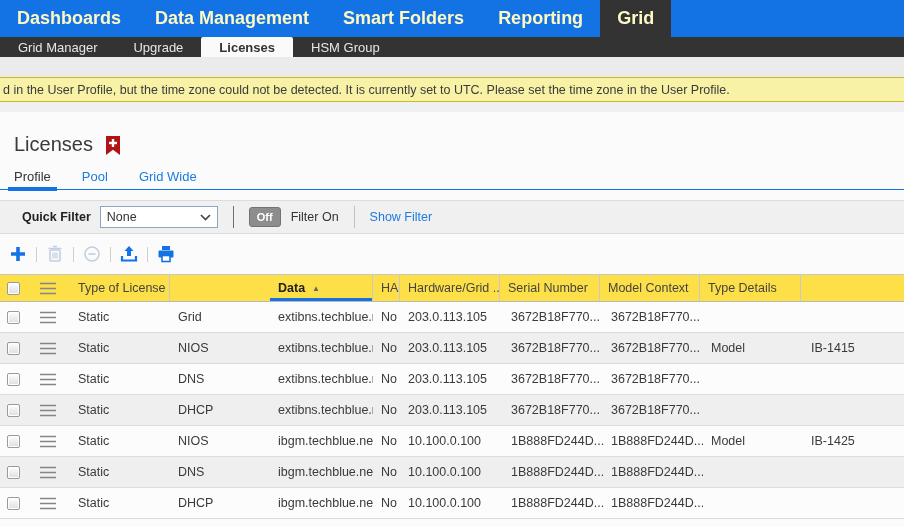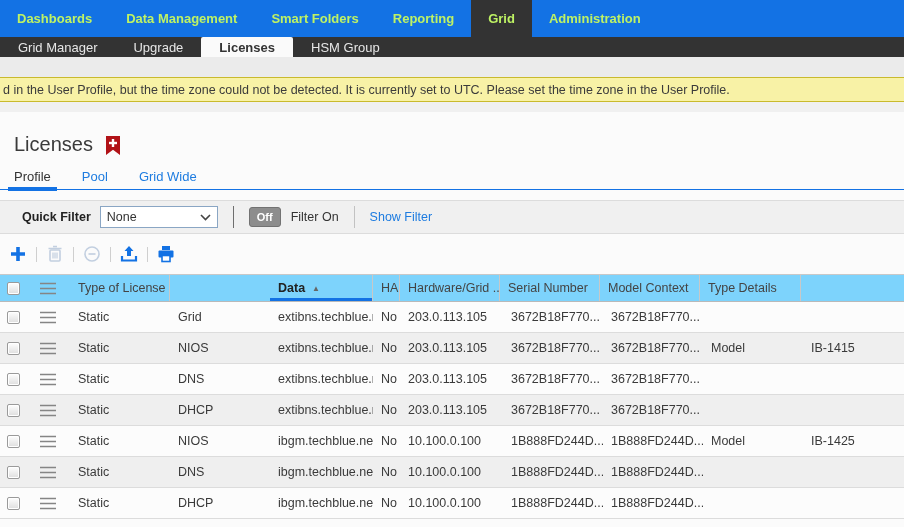"Dashboards" .nav1-item { color: #bef264 -> #fef9c3; font-size: 13px -> 18px }
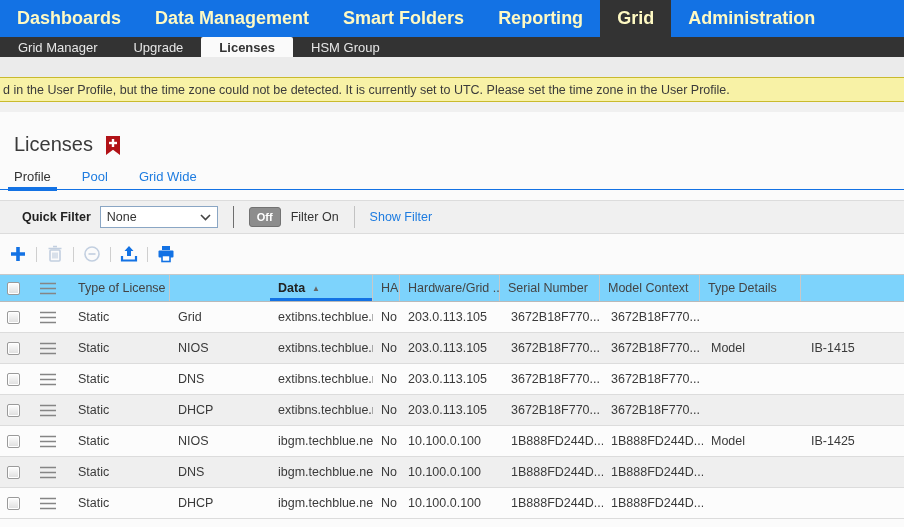"Administration" div.nav1-item { html: <div>Administration</div> -> none }
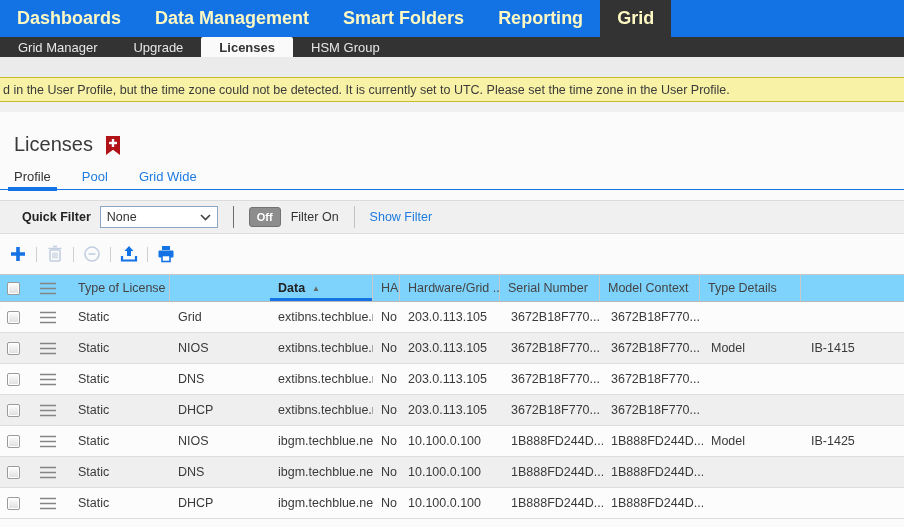"Type of License" .th-row { background: #7dd3fc -> #fde047 }
